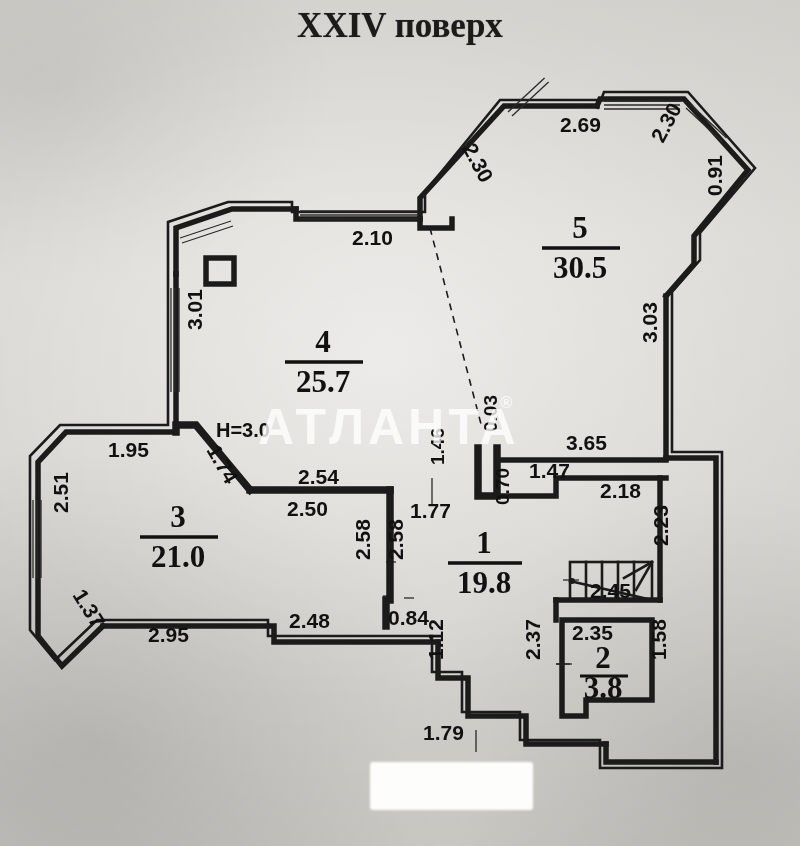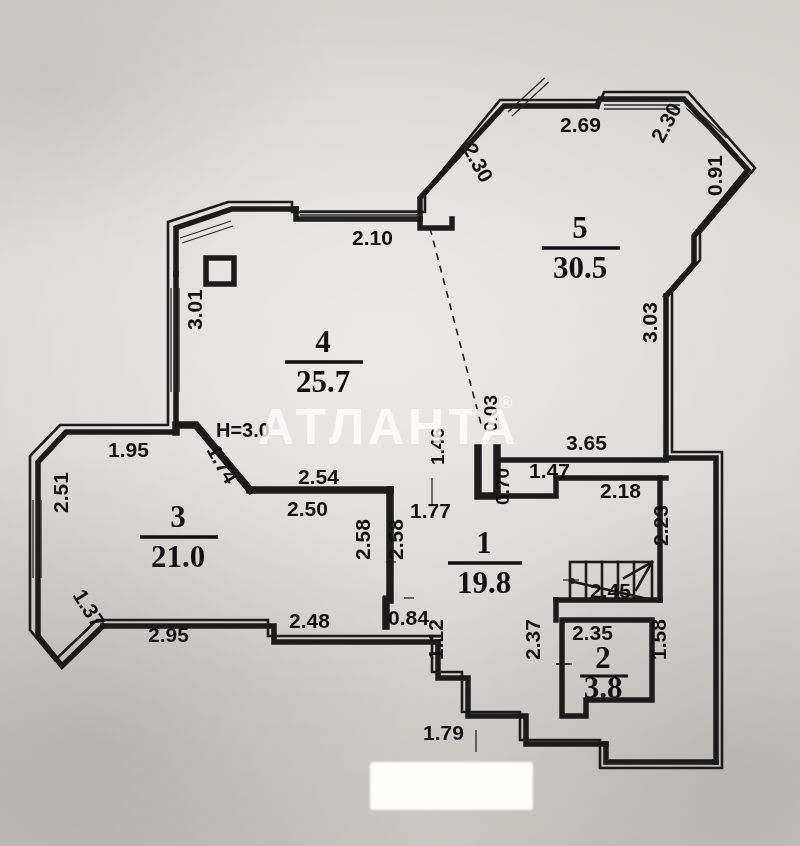"XXIV поверх" div { html: none -> <div>XXIV поверх</div> }
